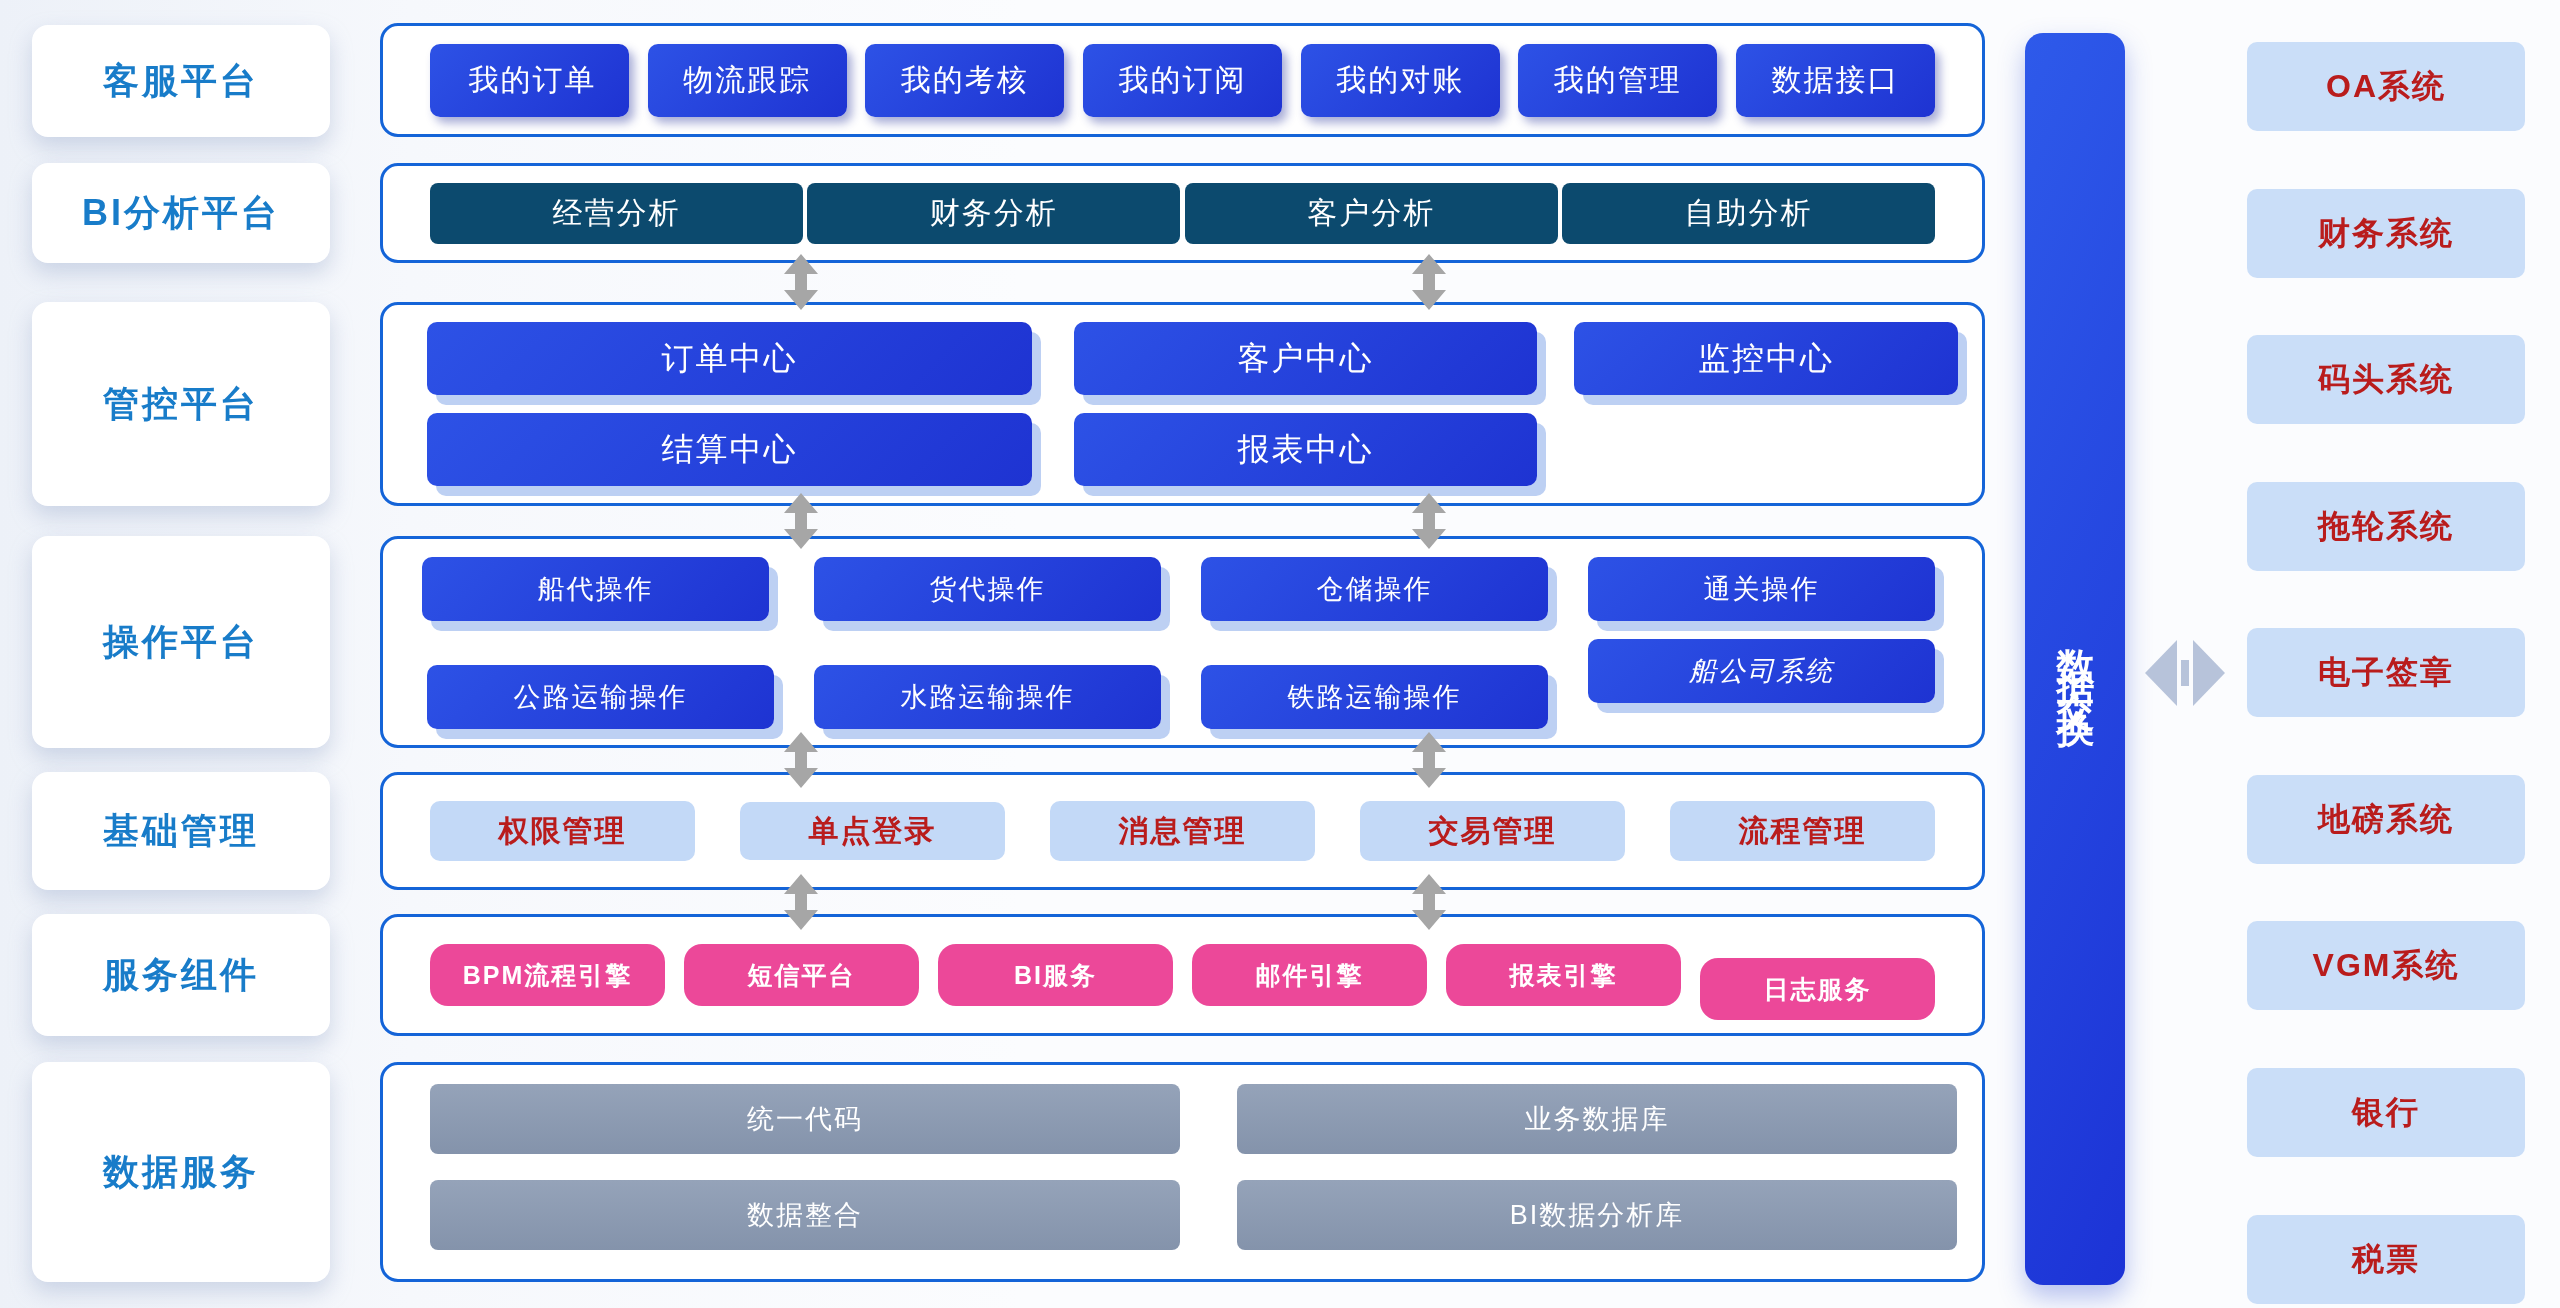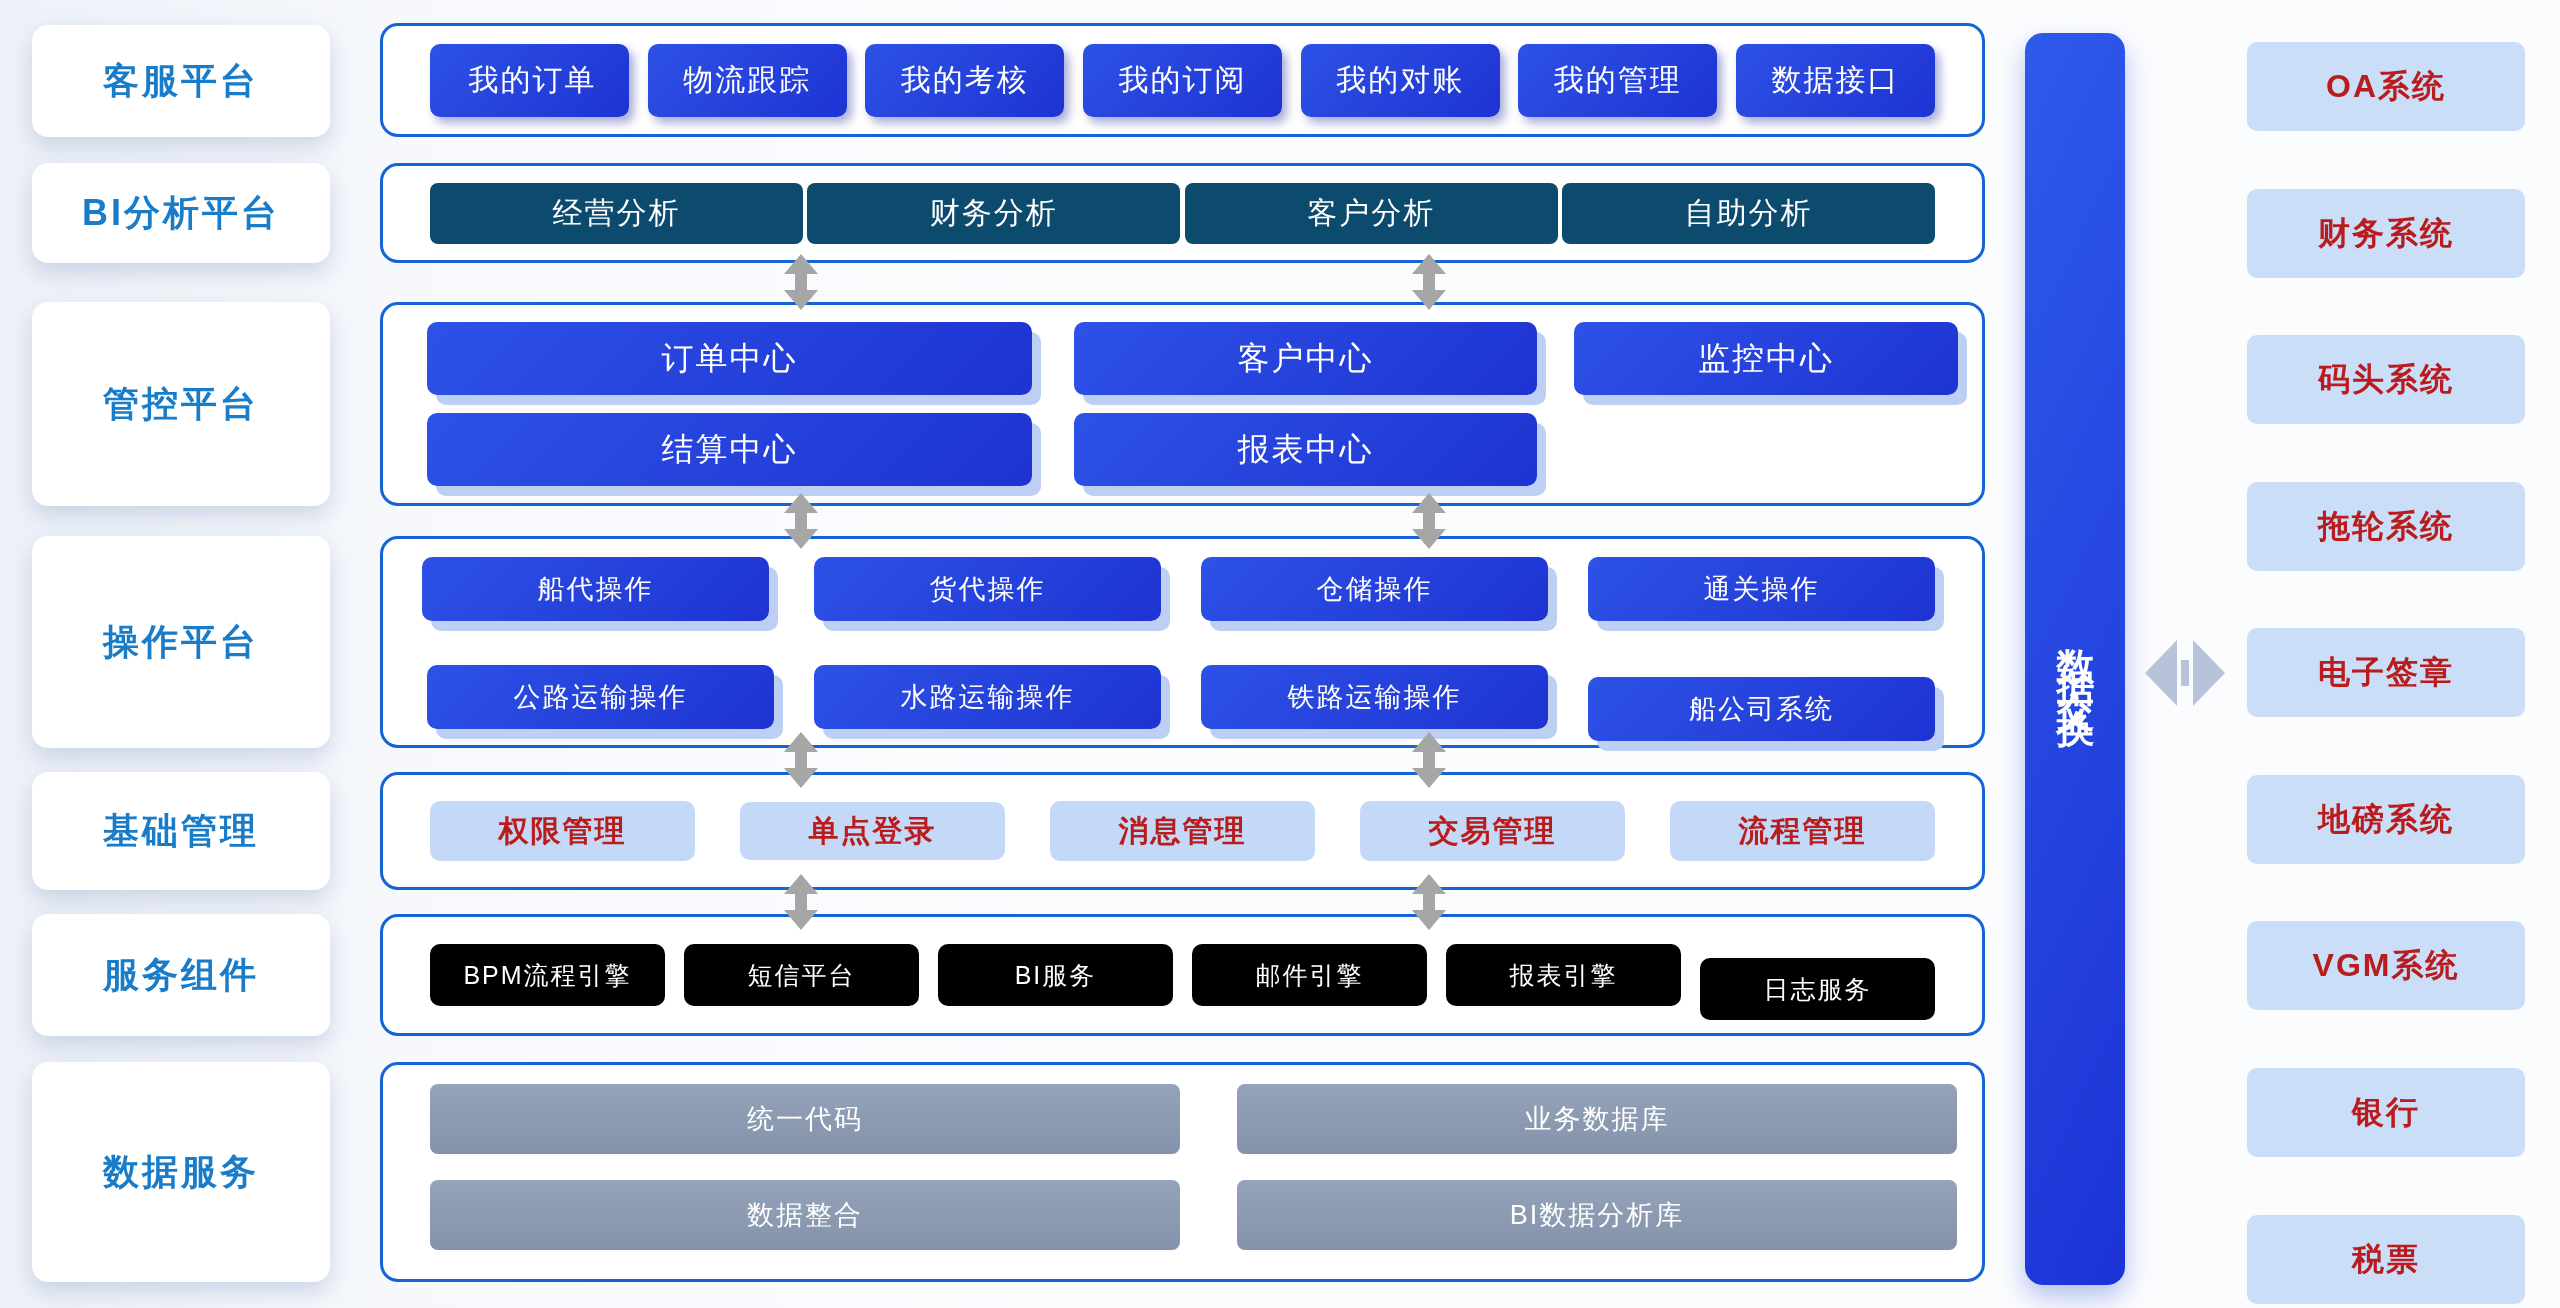"船公司系统" div.btn { font-style: none -> italic; top: 677px -> 639px }
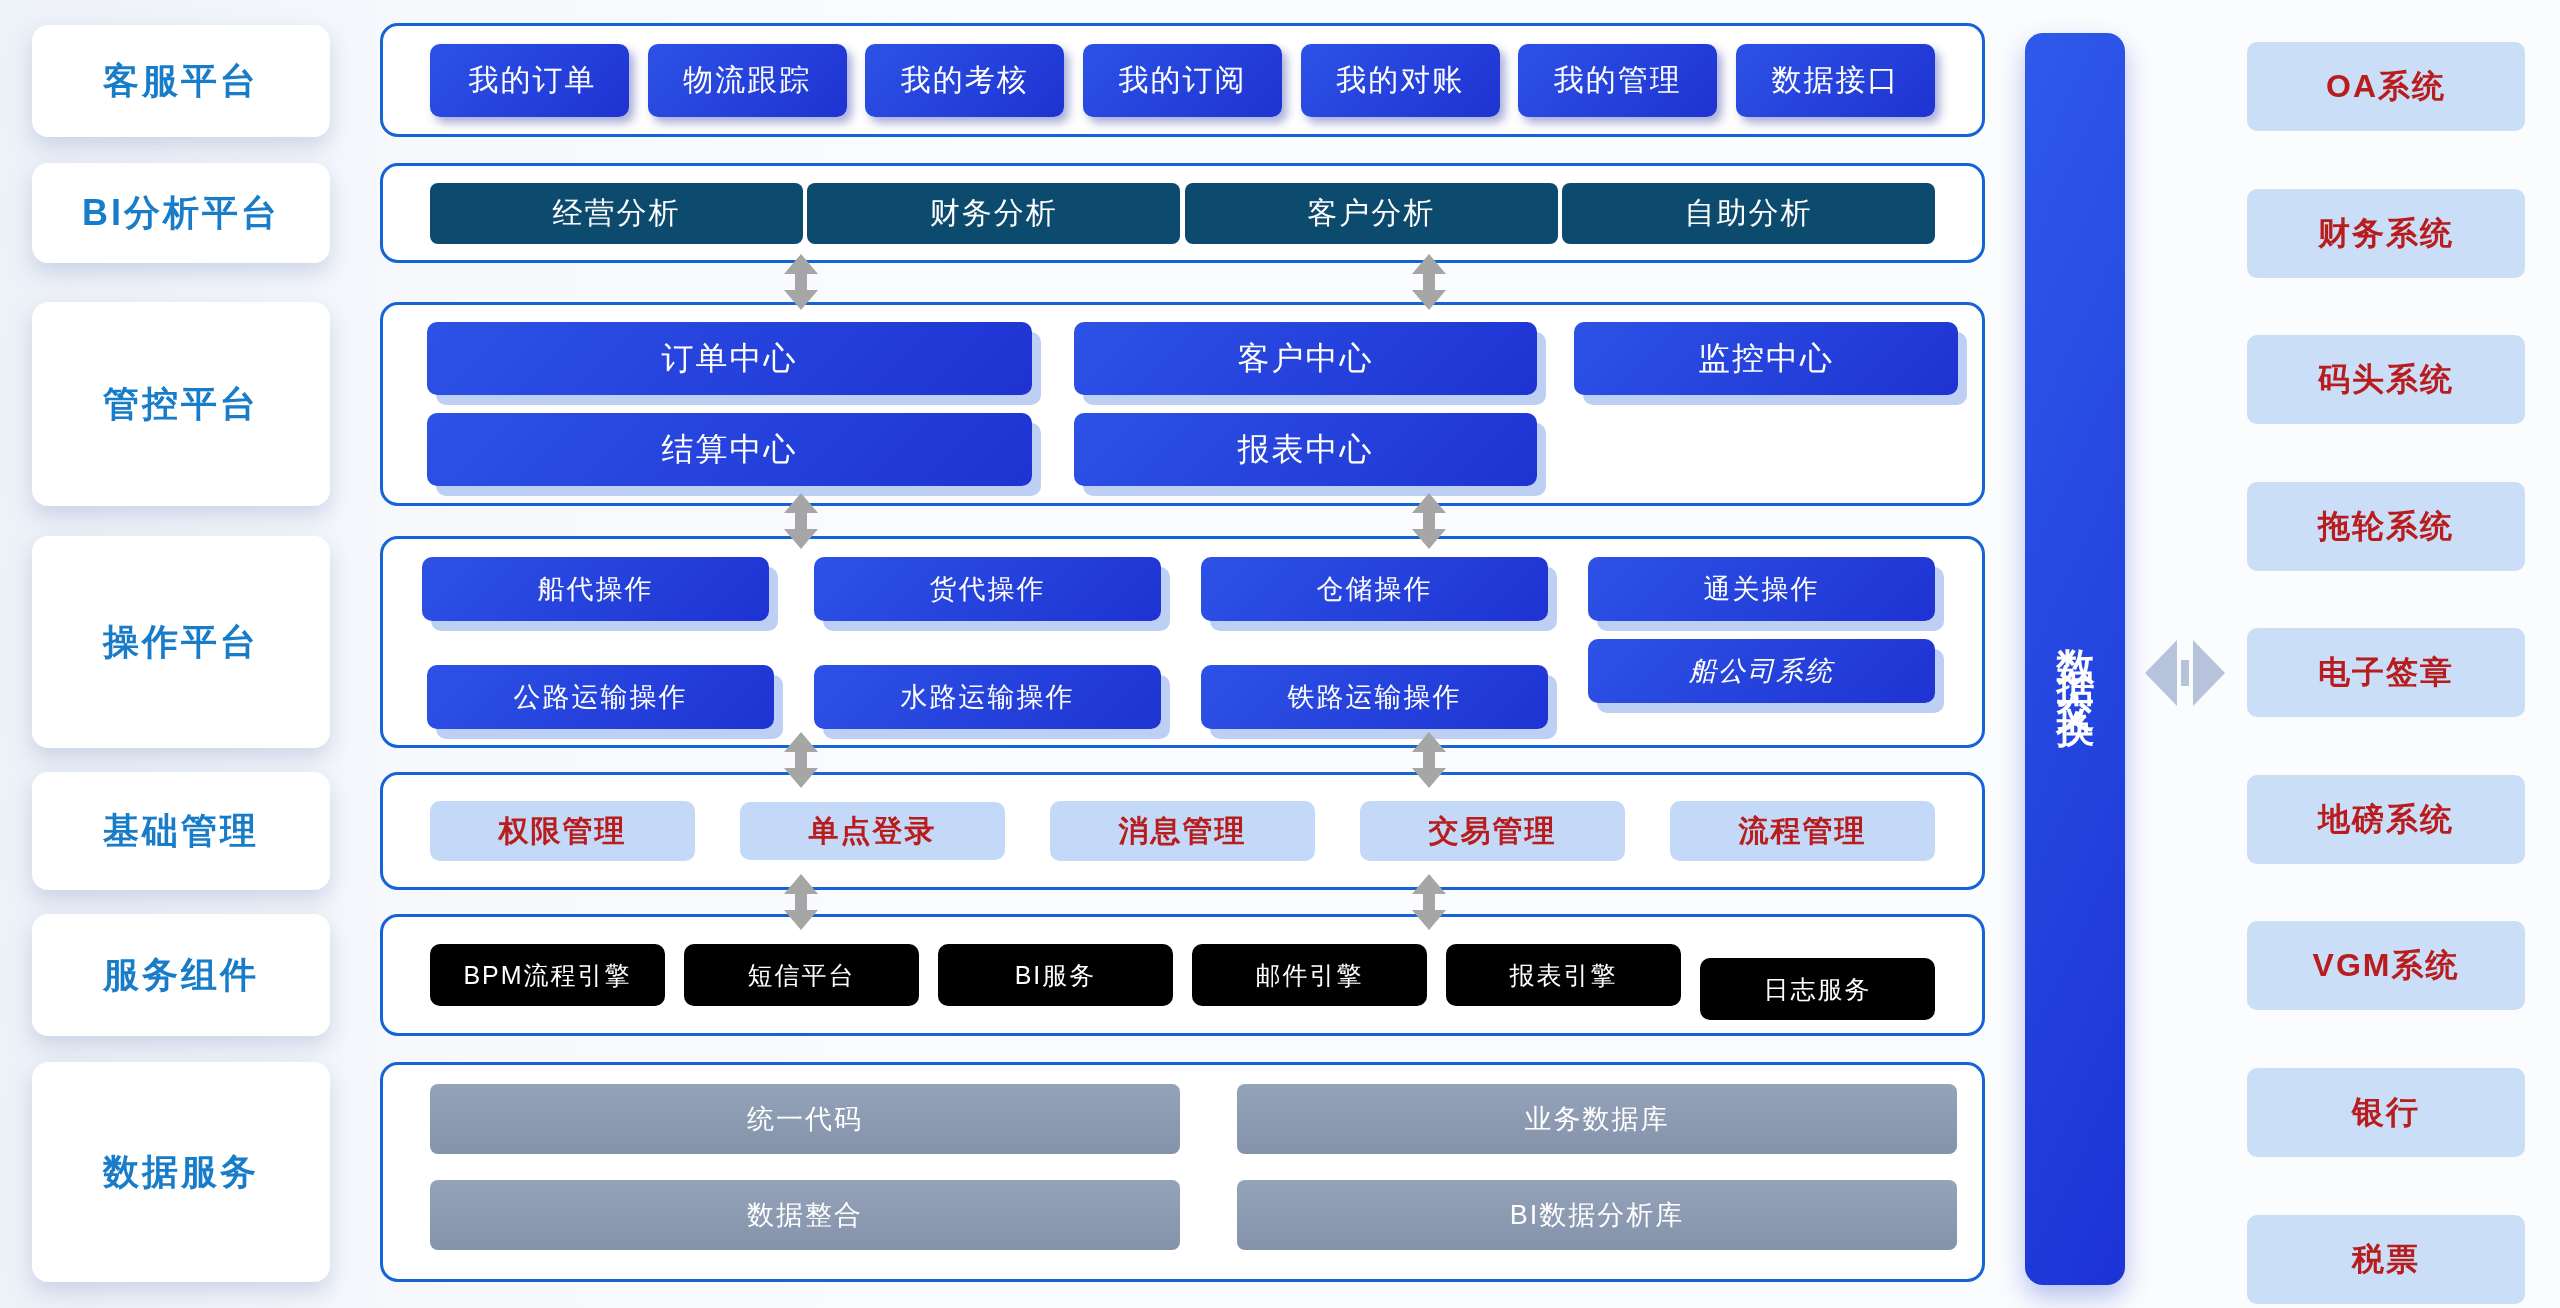"BPM流程引擎" .btn-service { background: #000000 -> #ec4899; border-radius: 10px -> 18px; font-weight: none -> bold }
